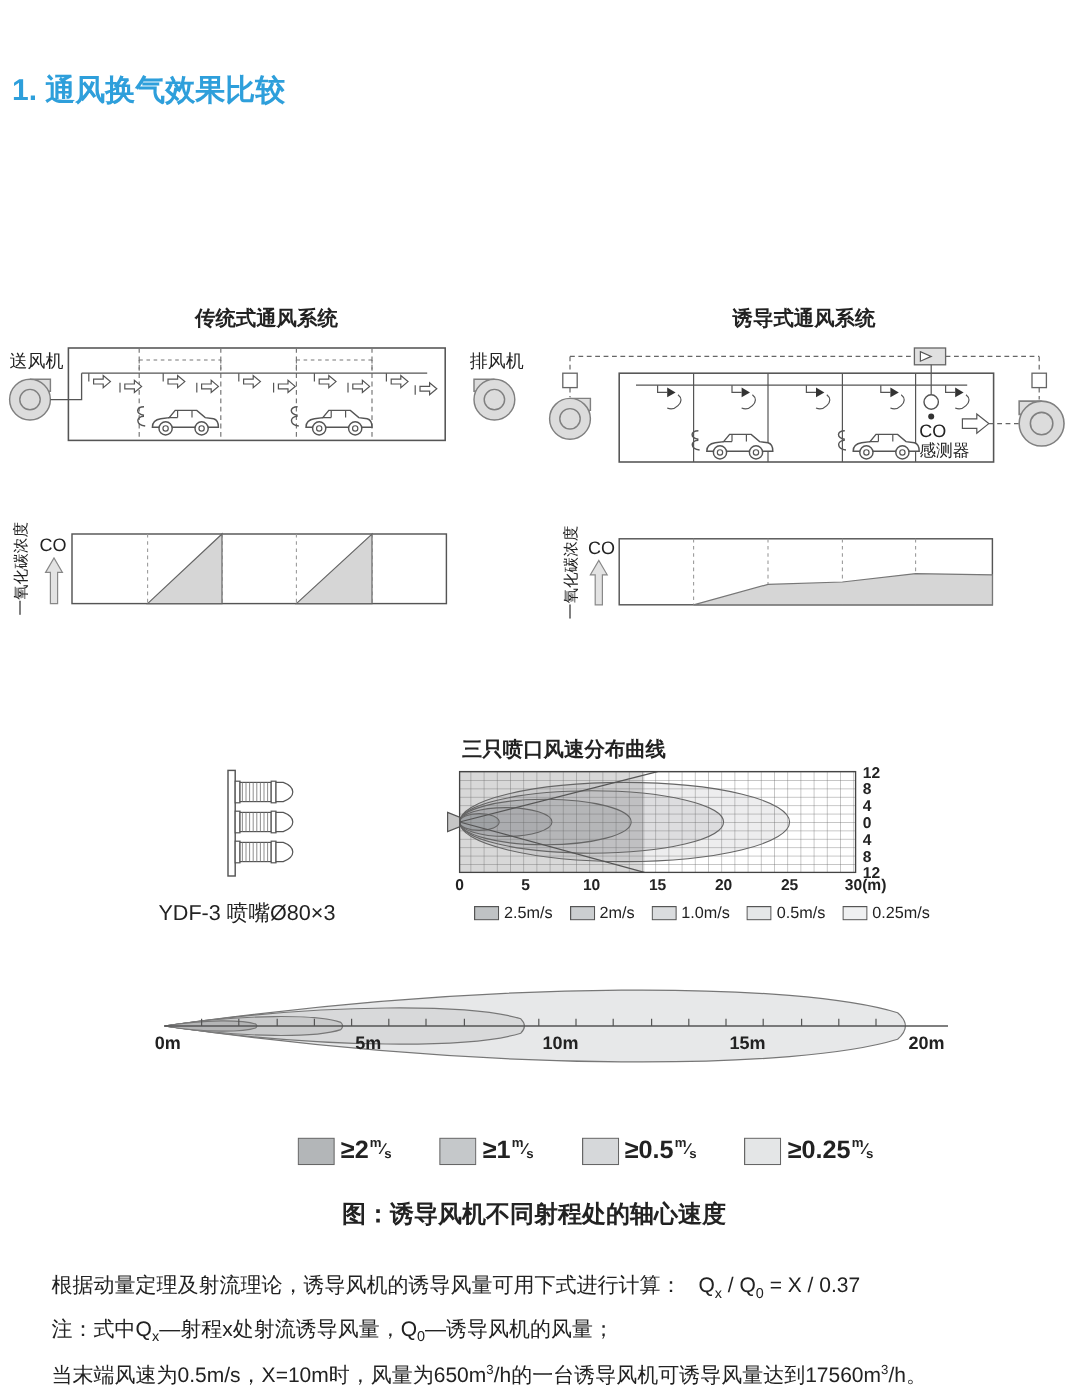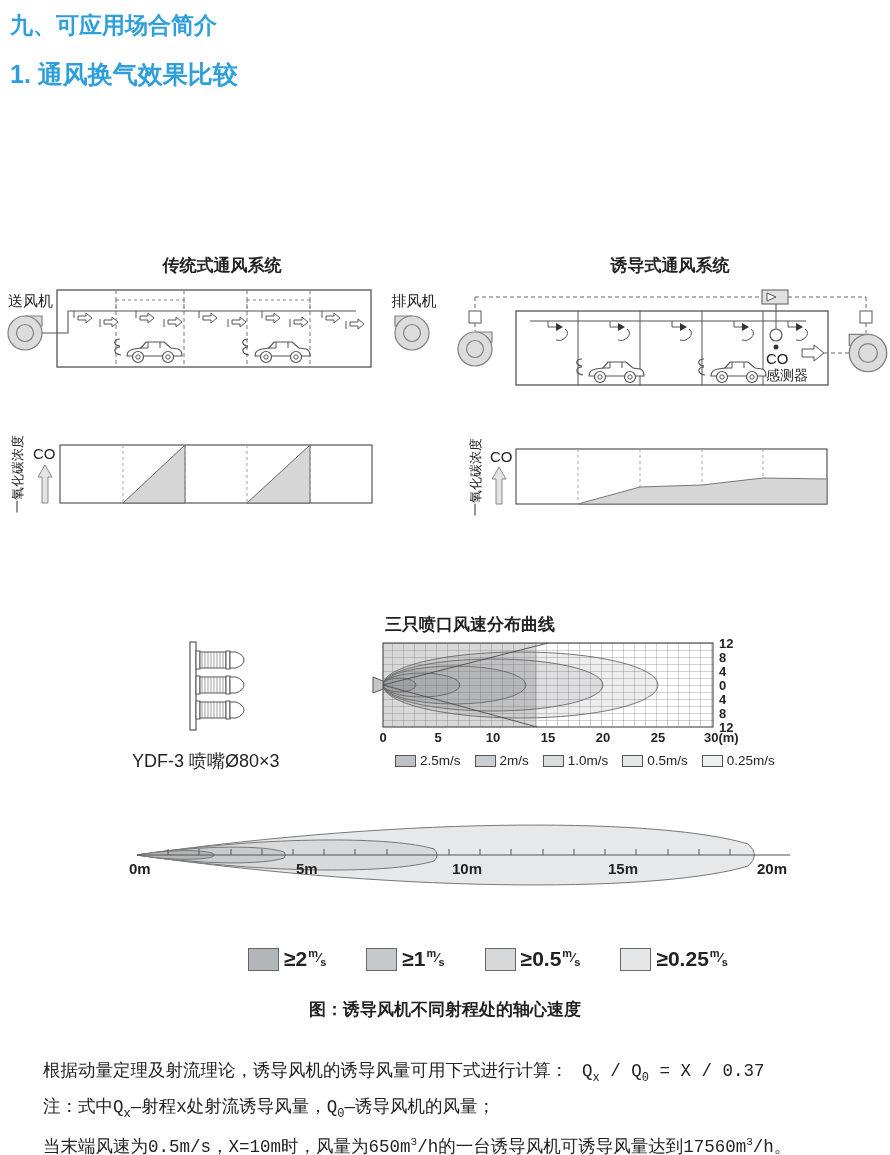"九、可应用场合简介" h1.main-title { html: <h1>九、可应用场合简介</h1> -> none }
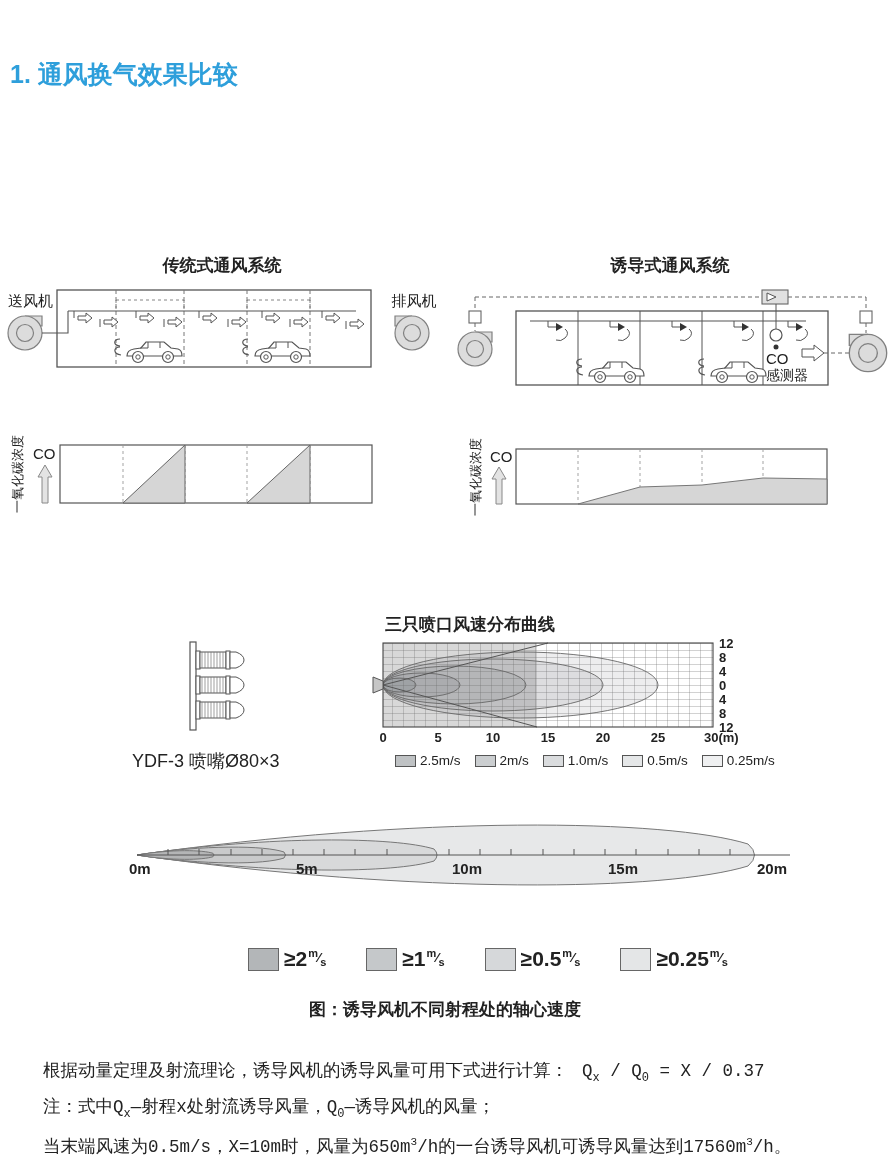"图：诱导风机不同射程处的轴心速度" .flow-caption { font-size: 17px -> 20px }
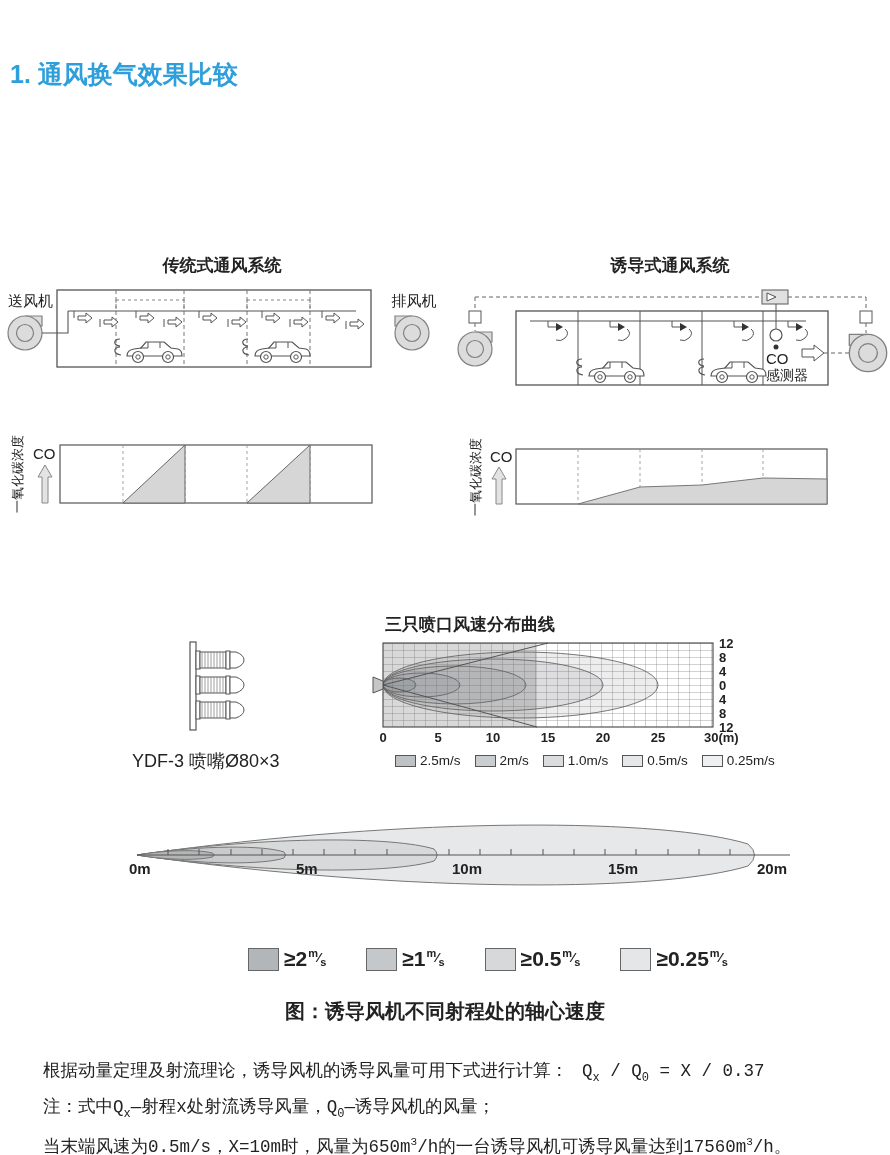"根据动量定理及射流理论，诱导风机的诱导风量可用下式进行计算： Qx / Q0 =" .footer-text .ln { font-family: Liberation Mono, monospace -> none }
